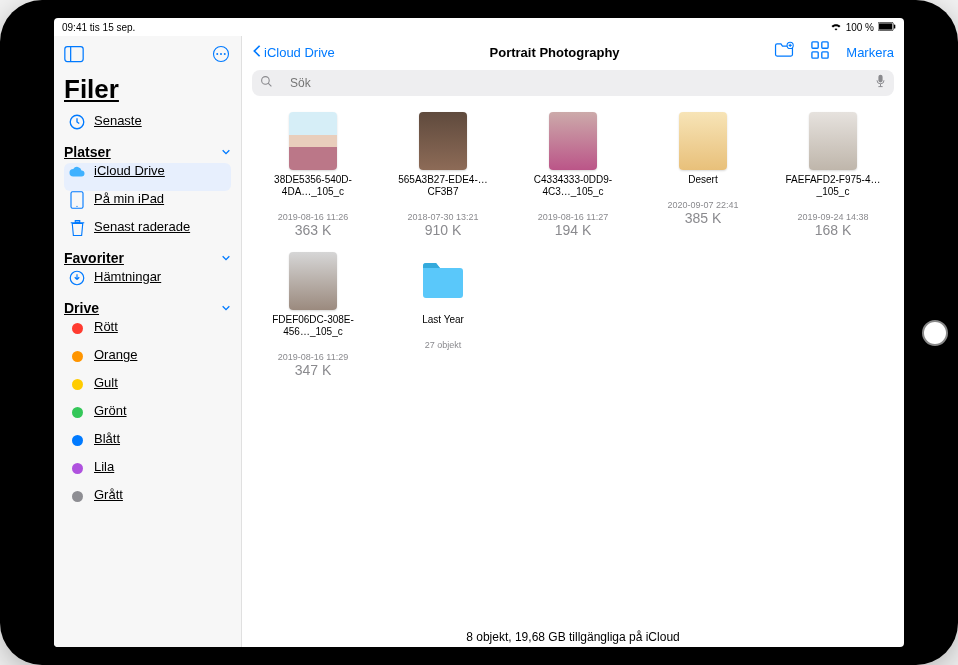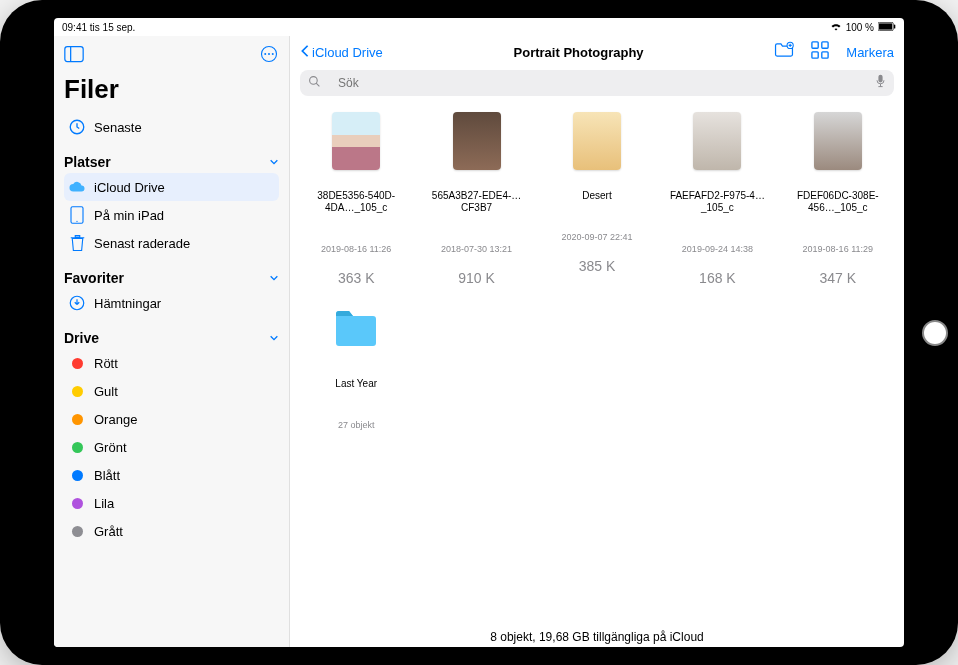"Filer" .sidebar { text-decoration: none -> underline; width: 236px -> 188px }
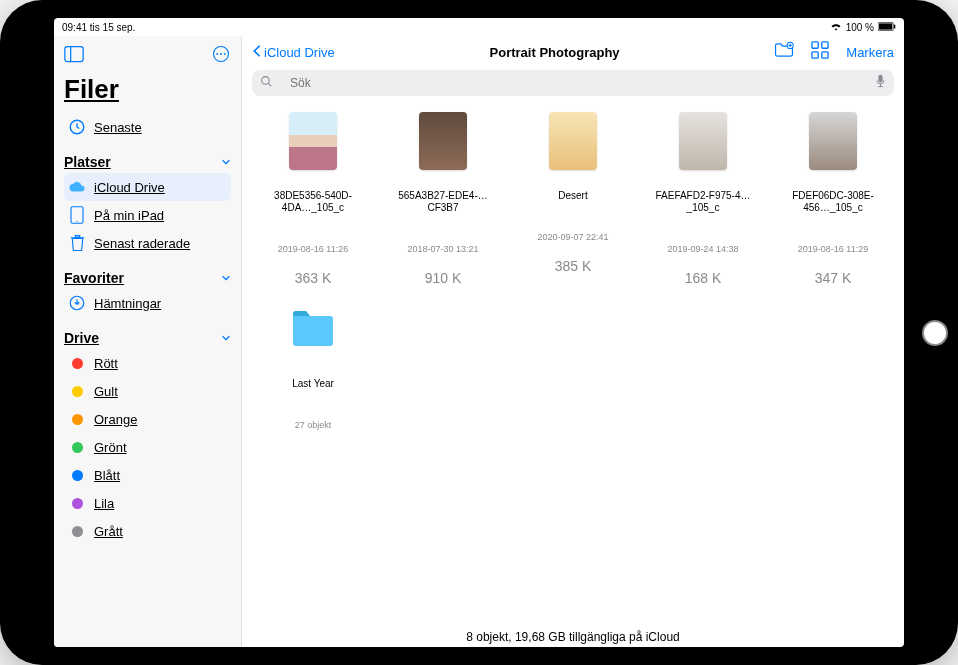"Senaste" .sb-row { align-items: center -> flex-start }
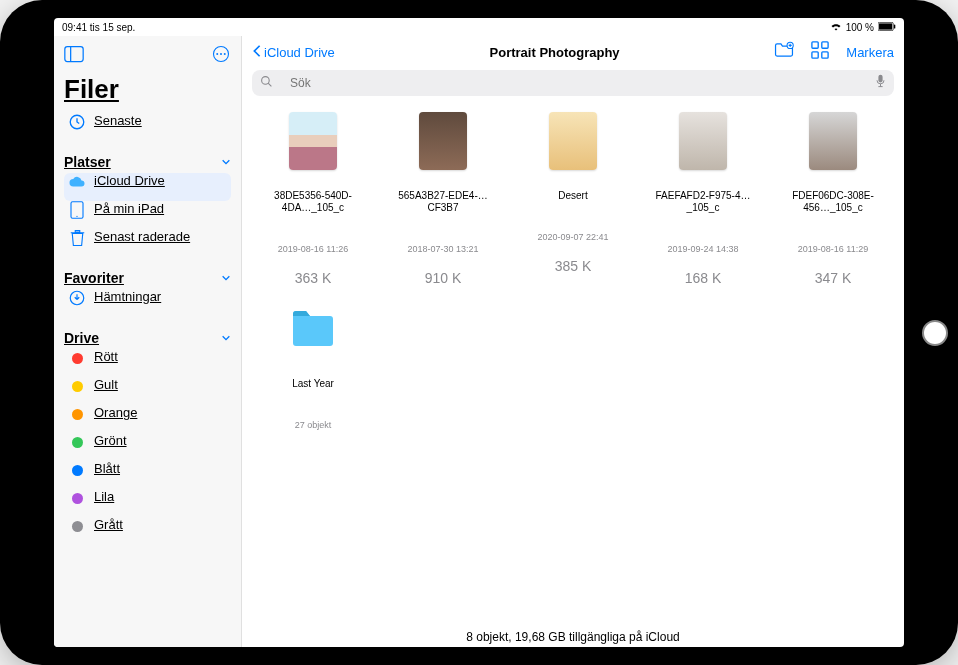"Platser" .sb-section { margin-top: 10px -> none }
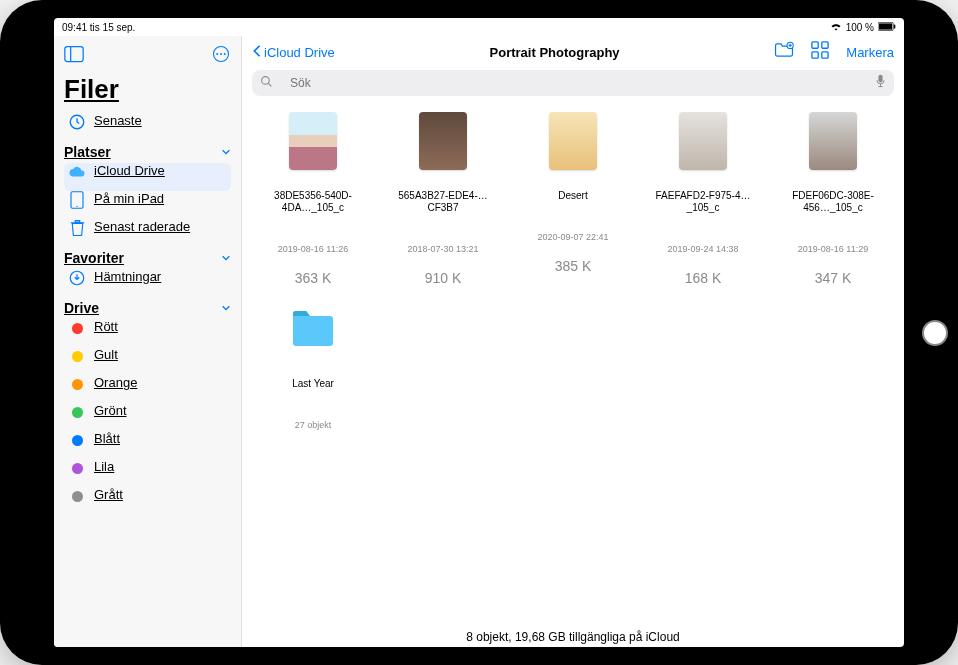"38DE5356-540D-4DA…_105_c" .cell { gap: 16px -> none }
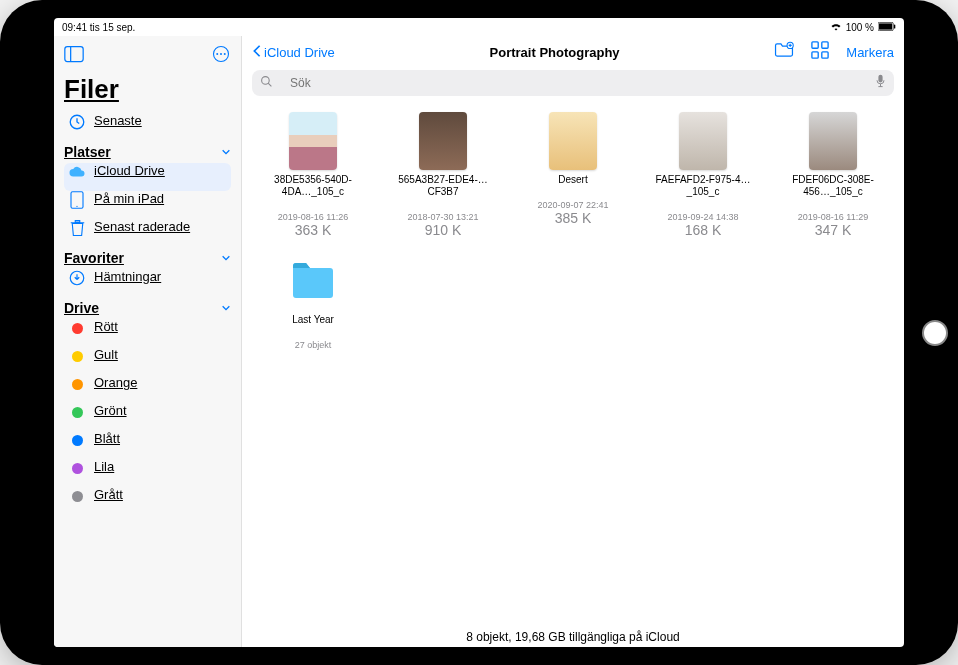"C4334333-0DD9-4C3…_105_c" div.cell { html: none -> <div> <div></div> <div>C4334333-0DD9-4C3…_105_c</div> <div>2019-08-16 11:27</div> <div>194 K</div> </div> }
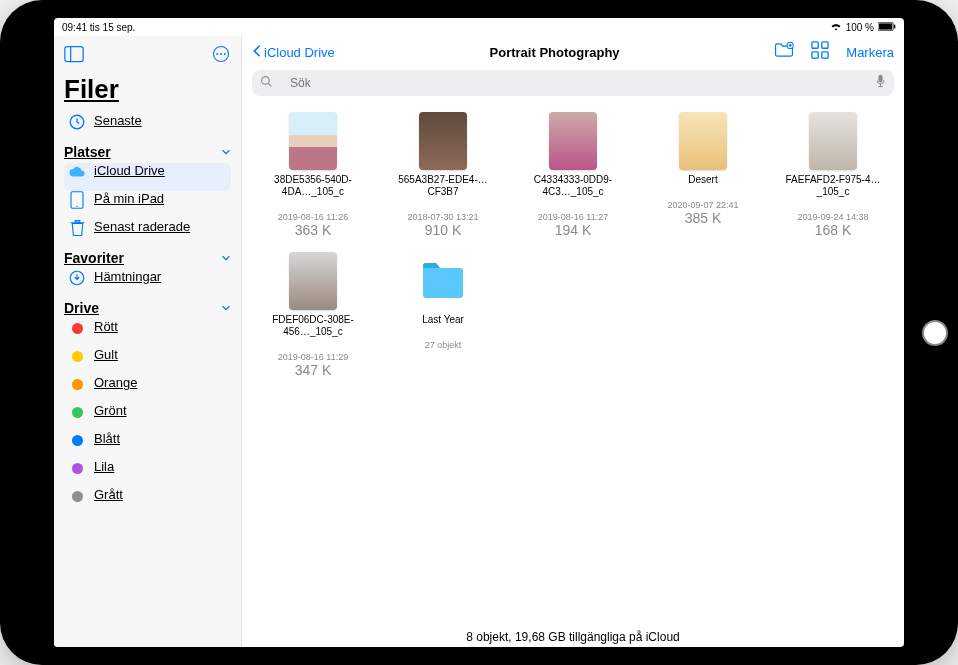"Gult" div.sb-row { order: before "Orange" -> after "Orange" }
